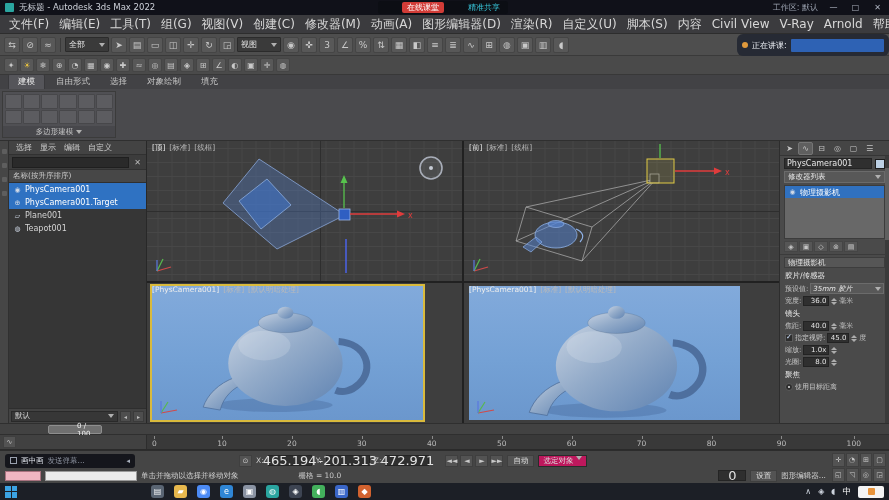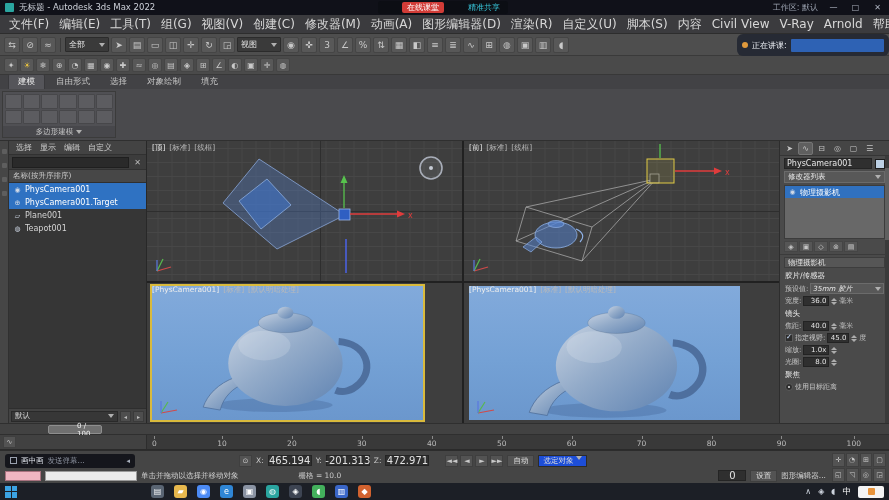"465.194" .cfield { font-size: 10px -> 13px }
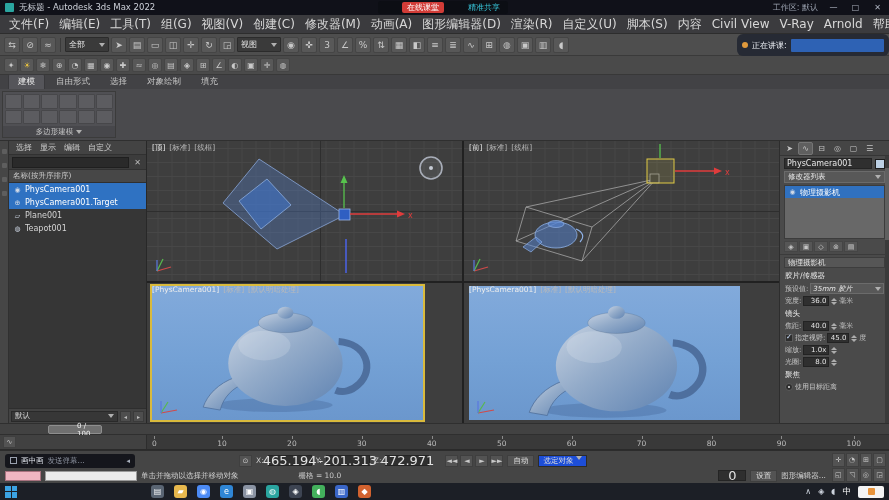"选定对象" .seldrop { background: #1d4ed8 -> #be185d }
